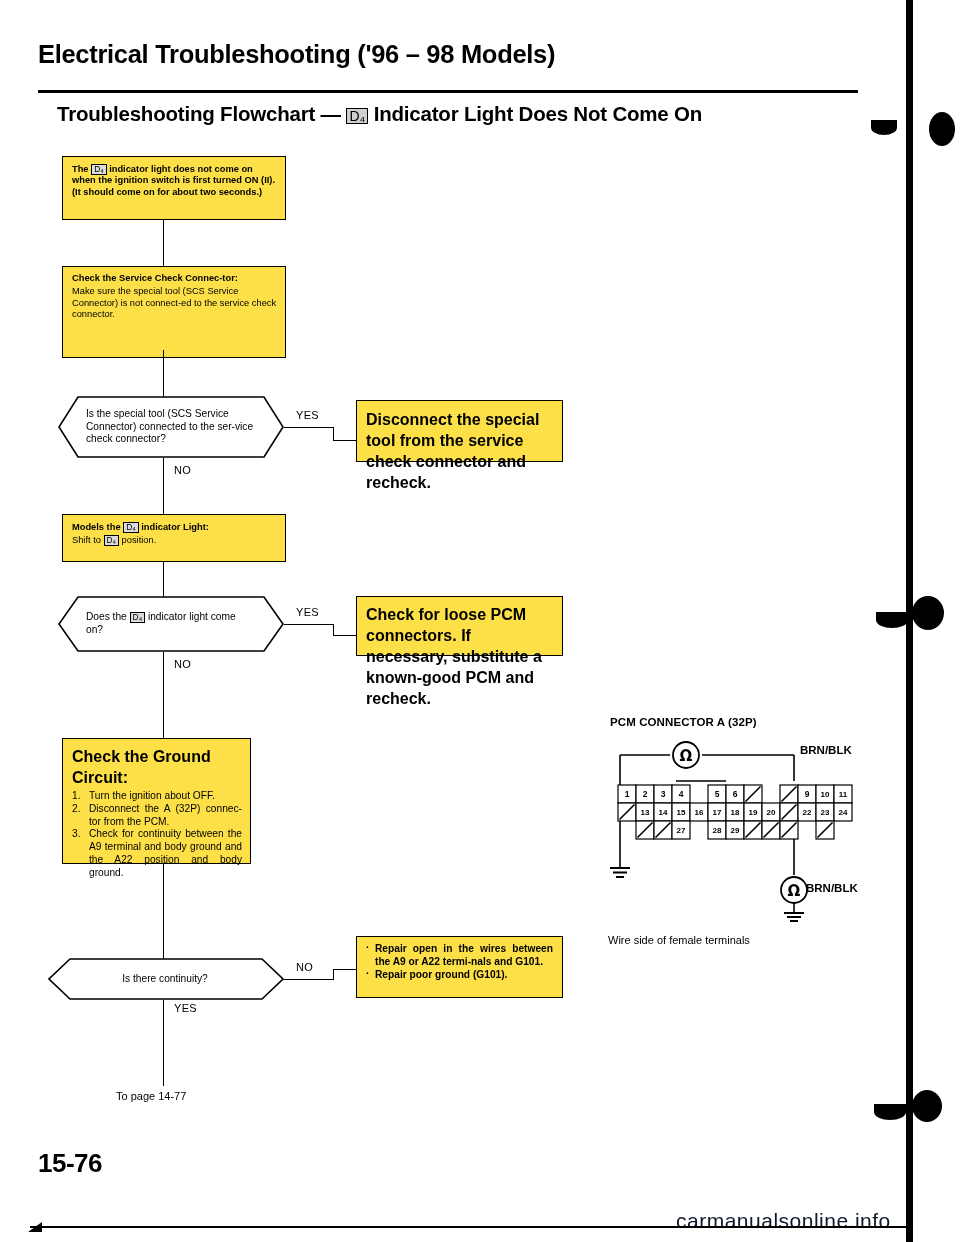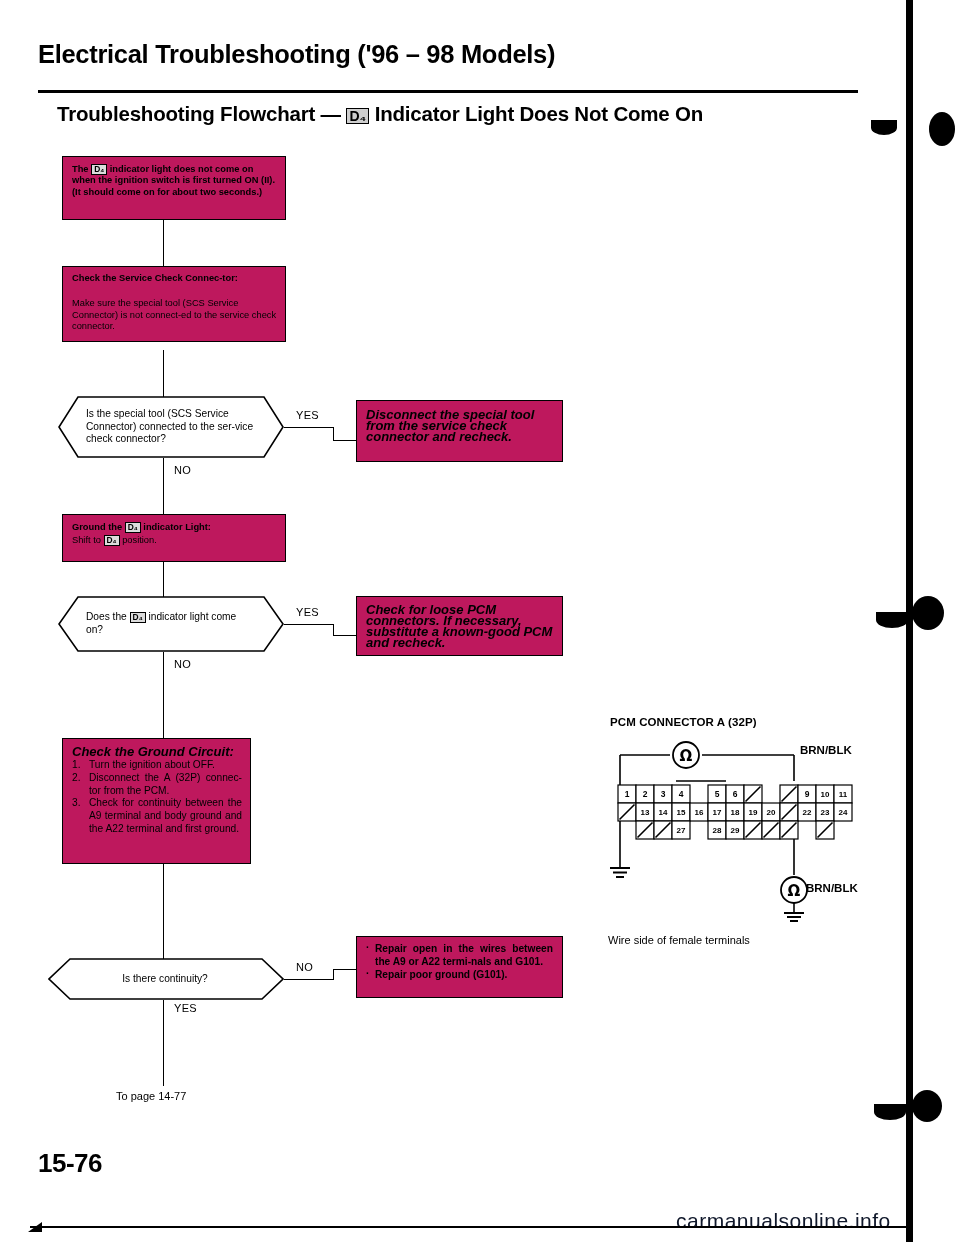"D₄" .dbox { font-weight: bold -> normal }
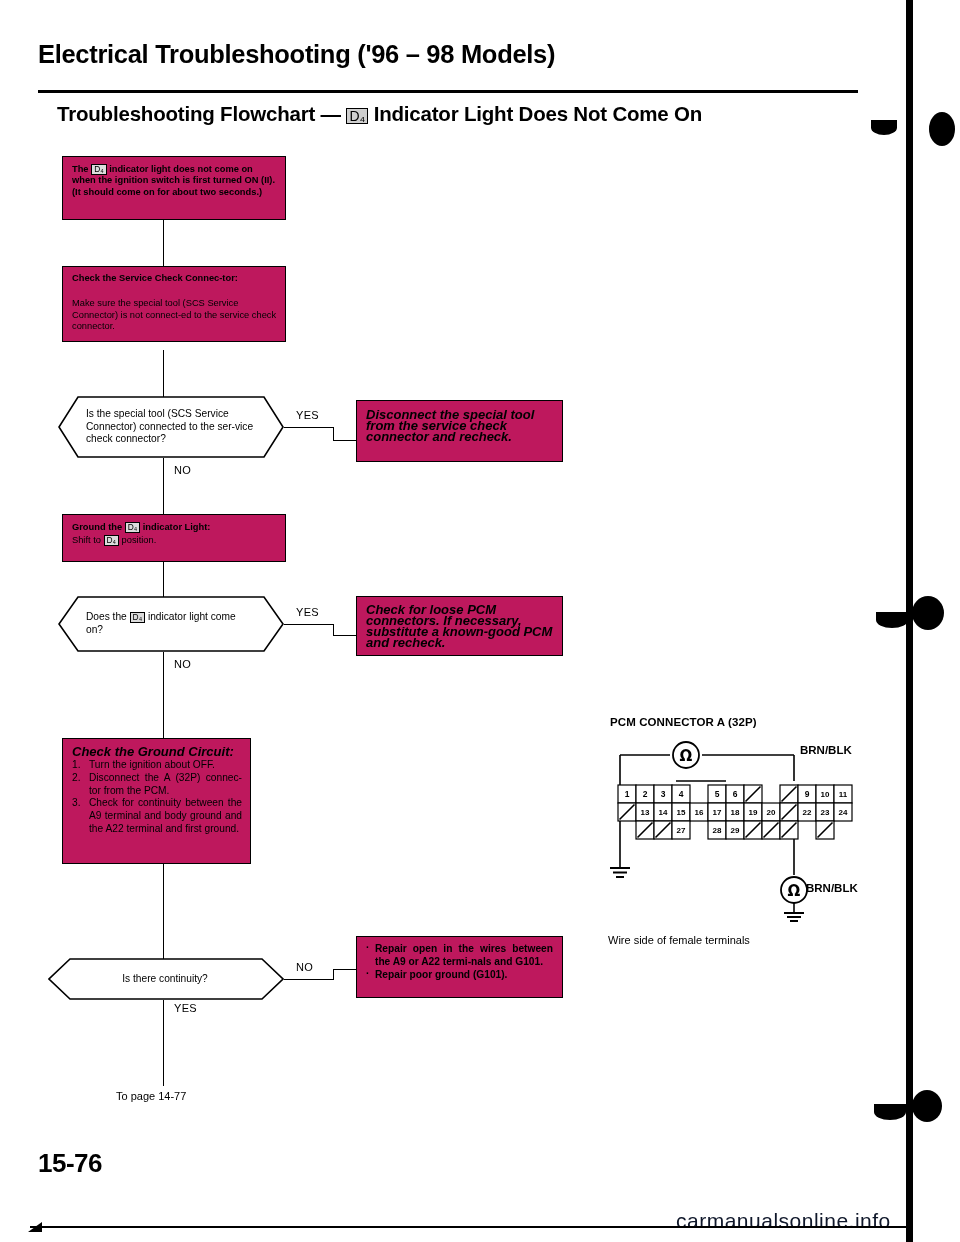"The D₄ indicator light does" .box { background: #be185d -> #fde047 }
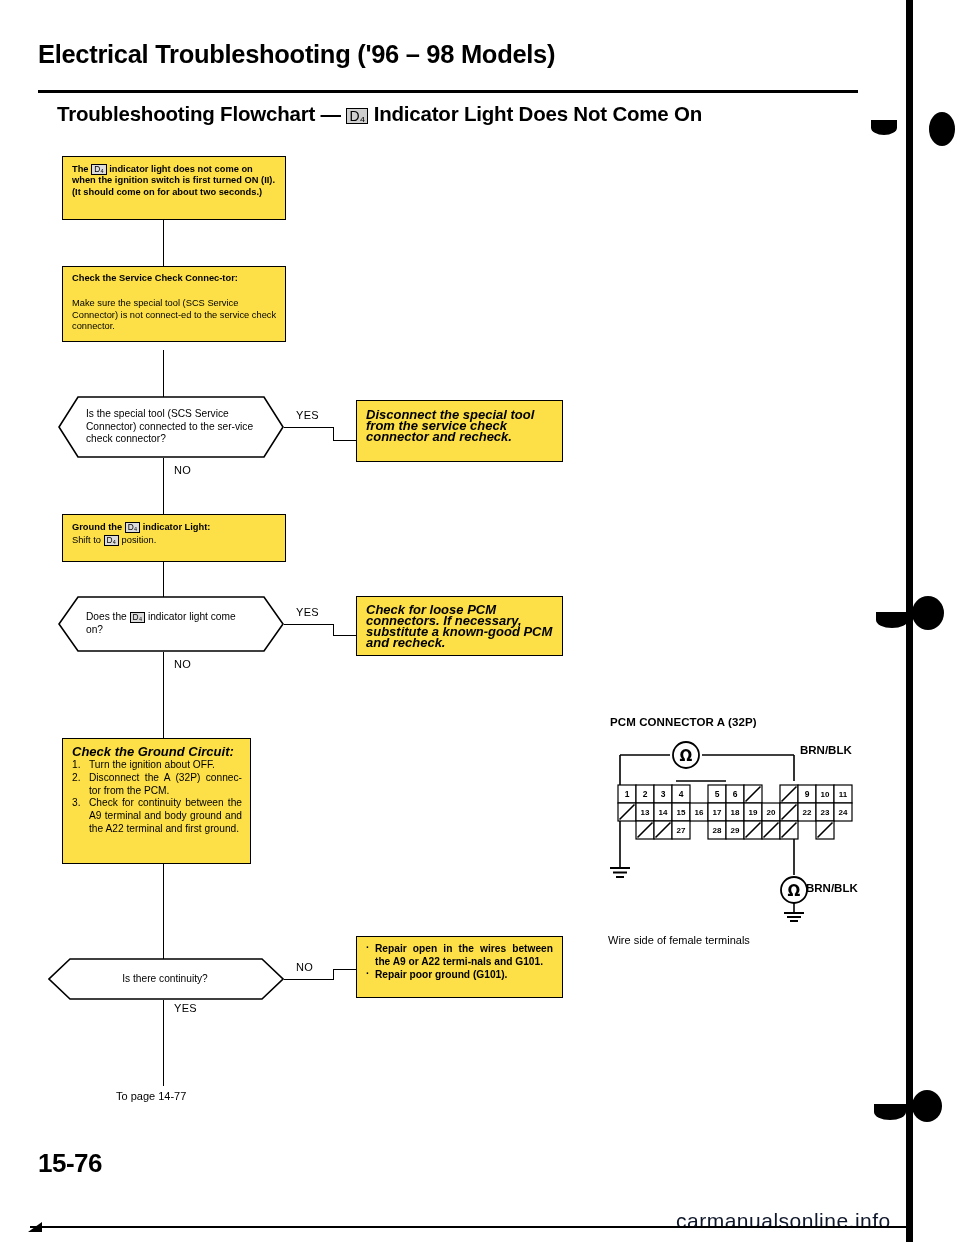"Check the Service Check Connec-tor:" div.box { height: 76px -> 92px }
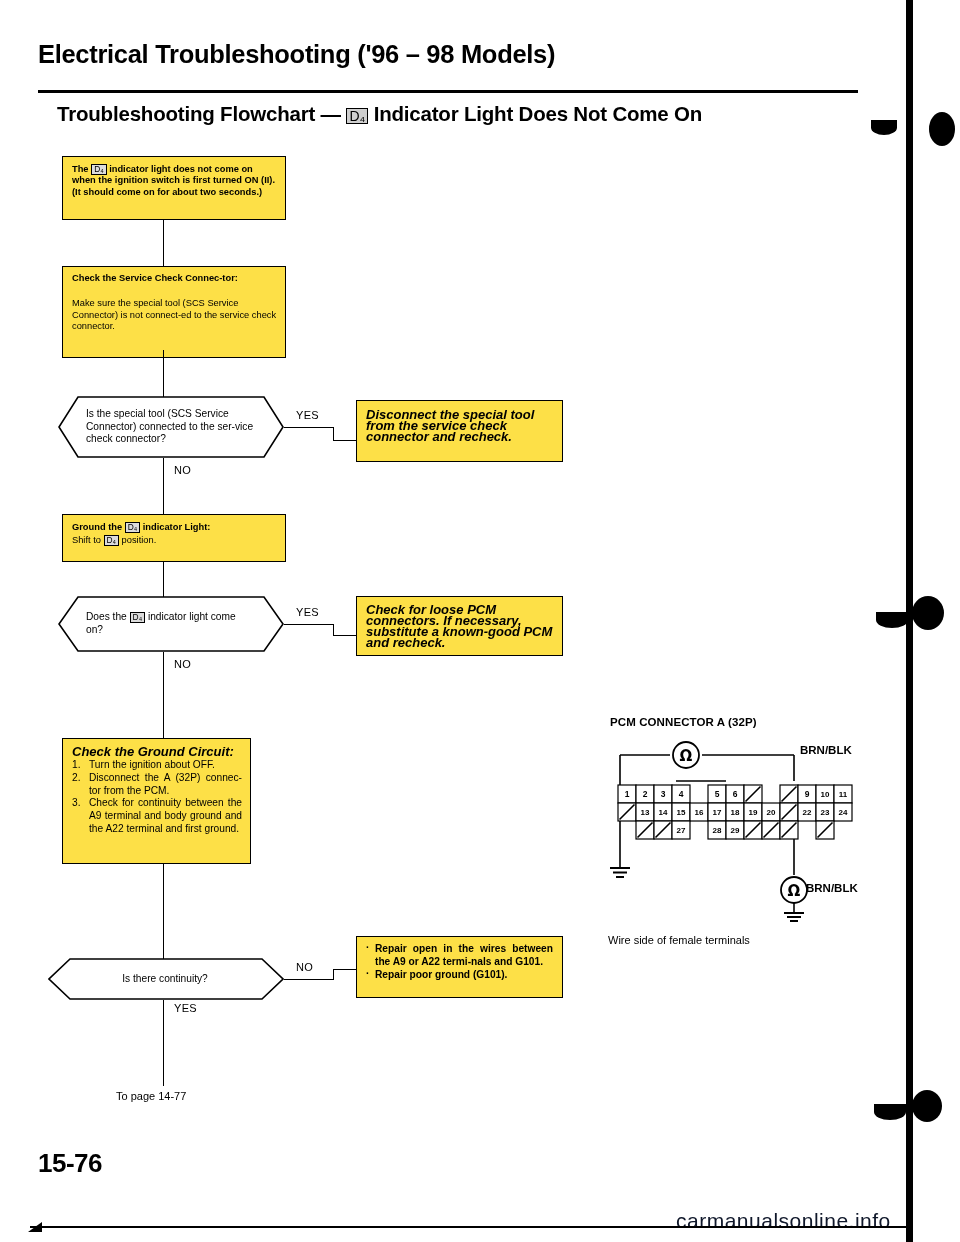"Make sure the special tool" div.t-small { margin-top: 14px -> 2px }
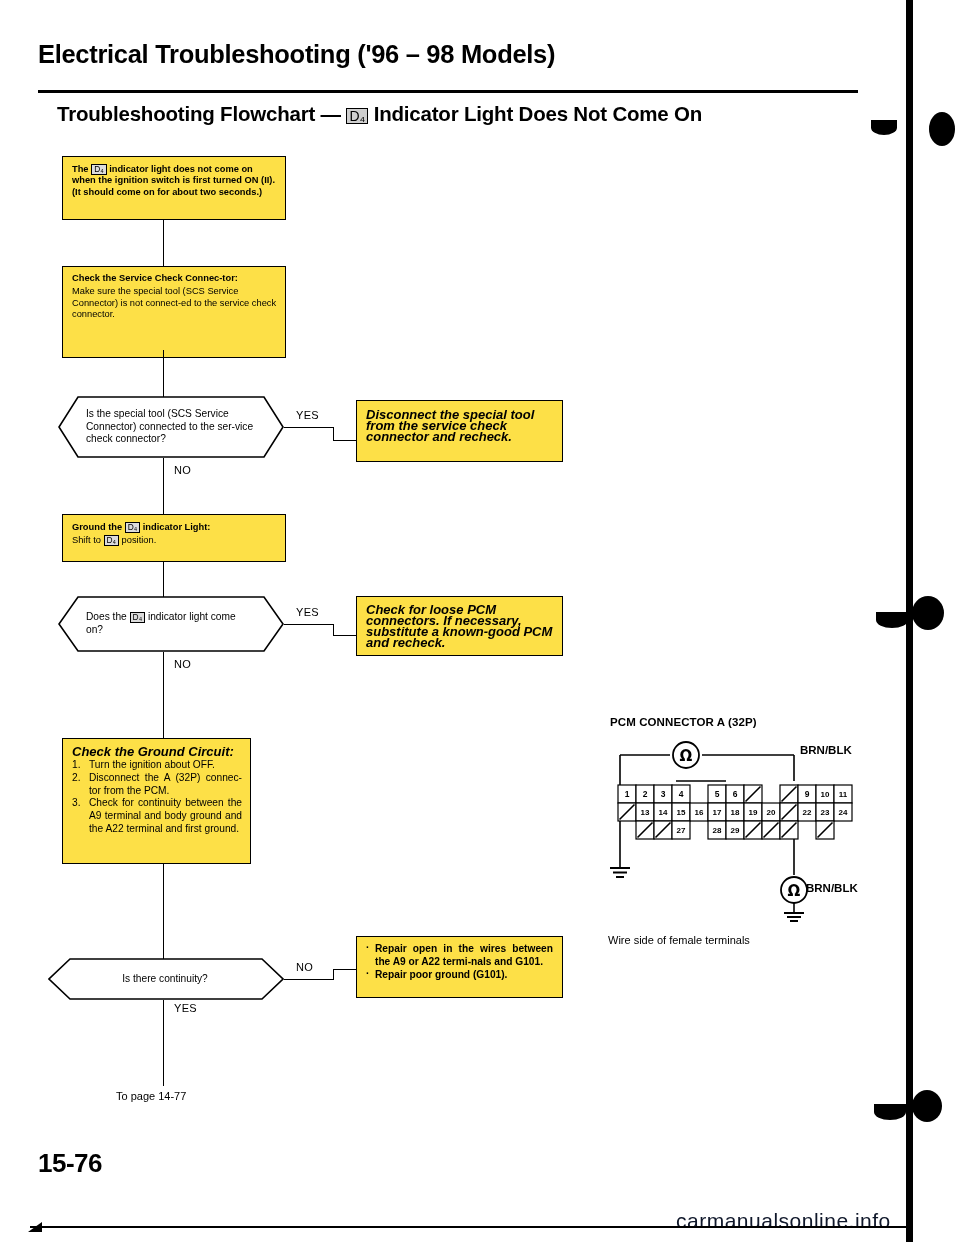"Disconnect the special tool from" .t-med { font-size: 13px -> 16px; font-style: italic -> none; line-height: 11px -> 21px }
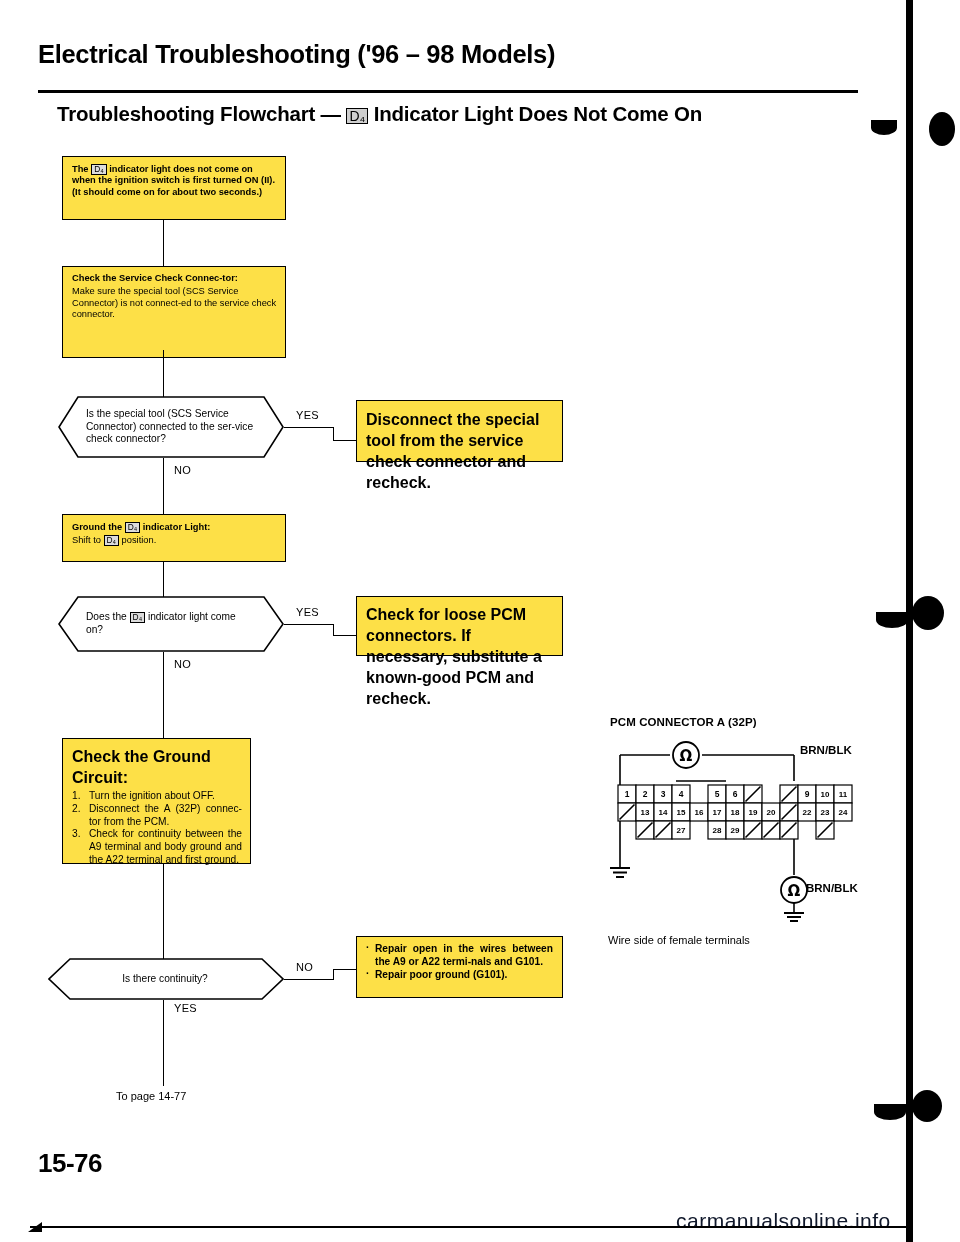"Ground the" span { text: Ground -> Models }
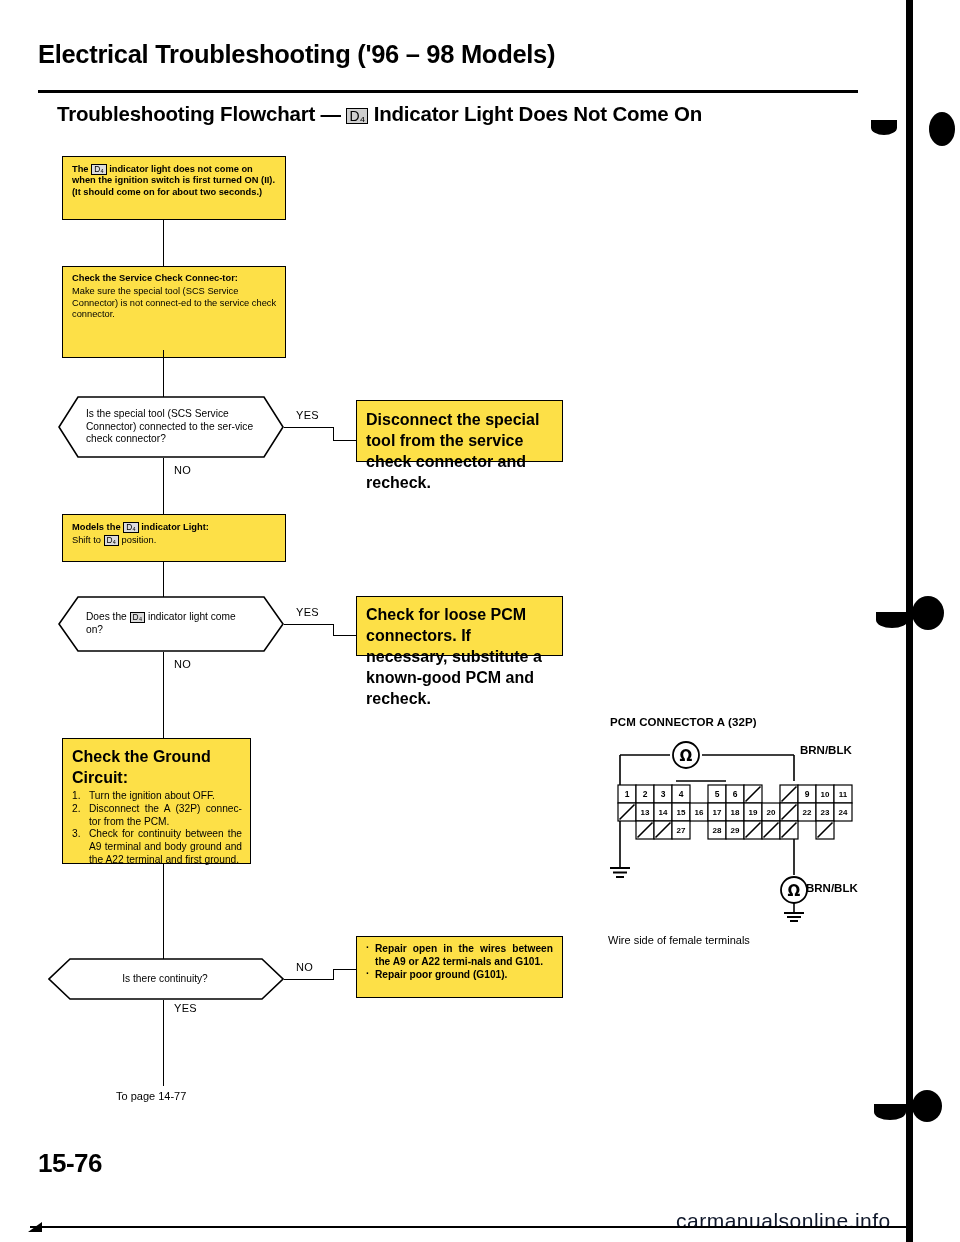"Check for continuity between the" span { text: terminal and first -> position and body }
